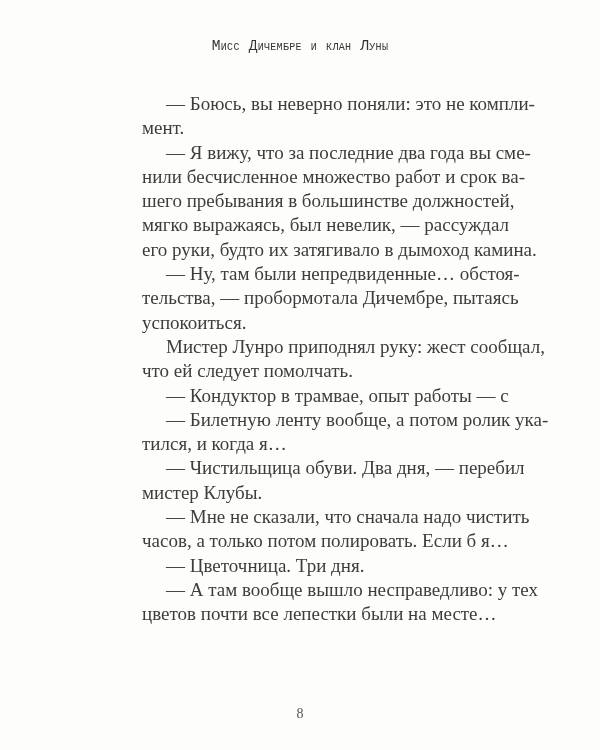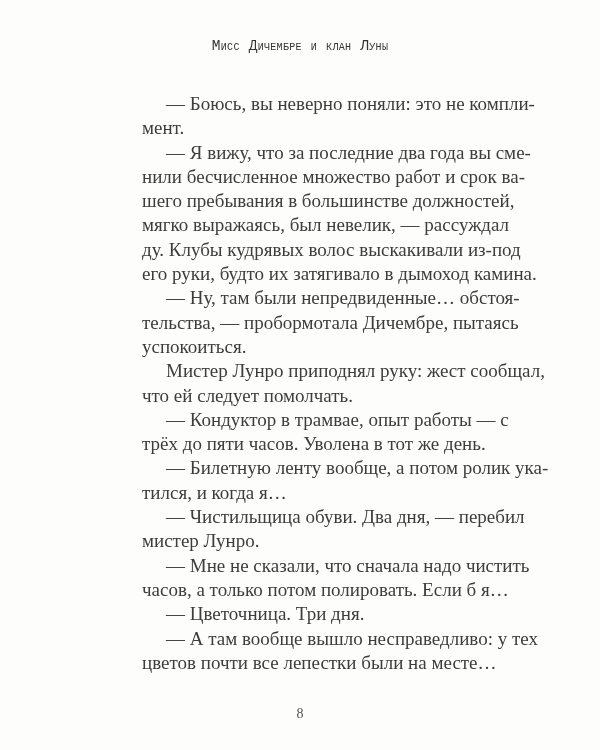"ду. Клубы кудрявых волос выскакивали" span.line { html: <span>ду. Клубы кудрявых волос выскакивали из-под</span> -> none }
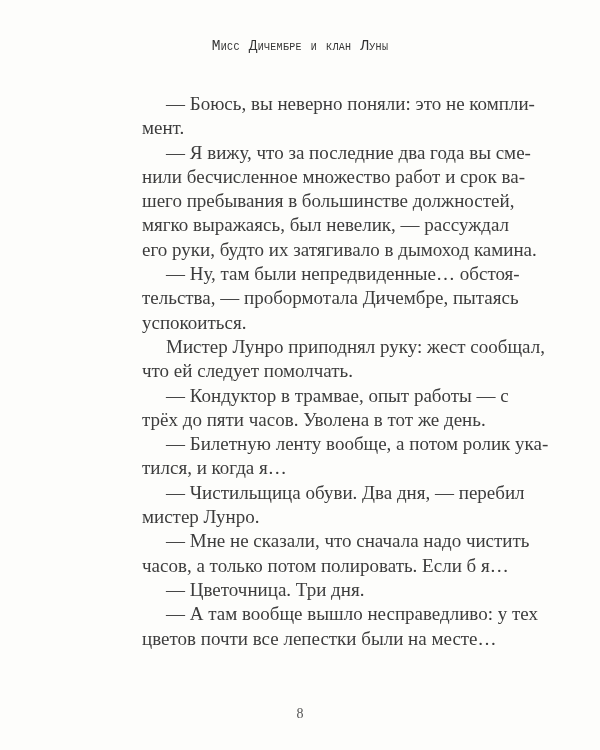"трёх до пяти часов. Уволена" span.line { html: <span>трёх до пяти часов. Уволена в тот же день.</span> -> none }
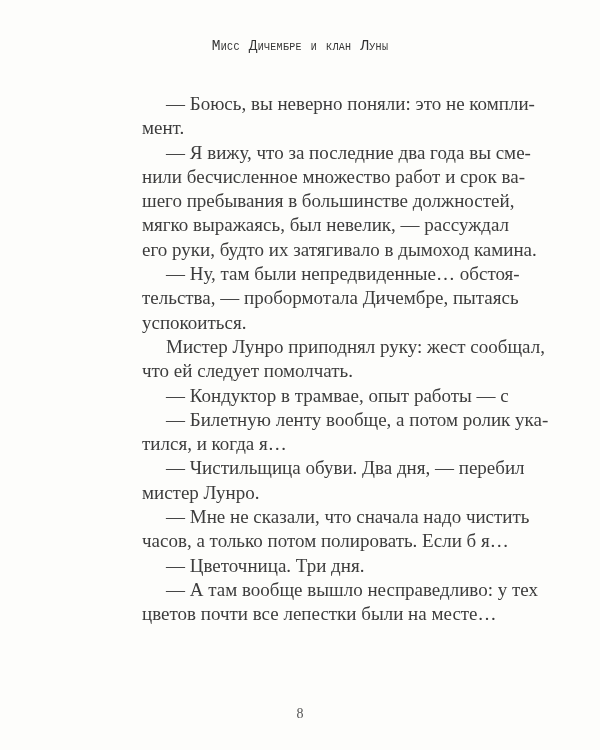"мистер Лунро." span.line { text: Лунро -> Клубы }
